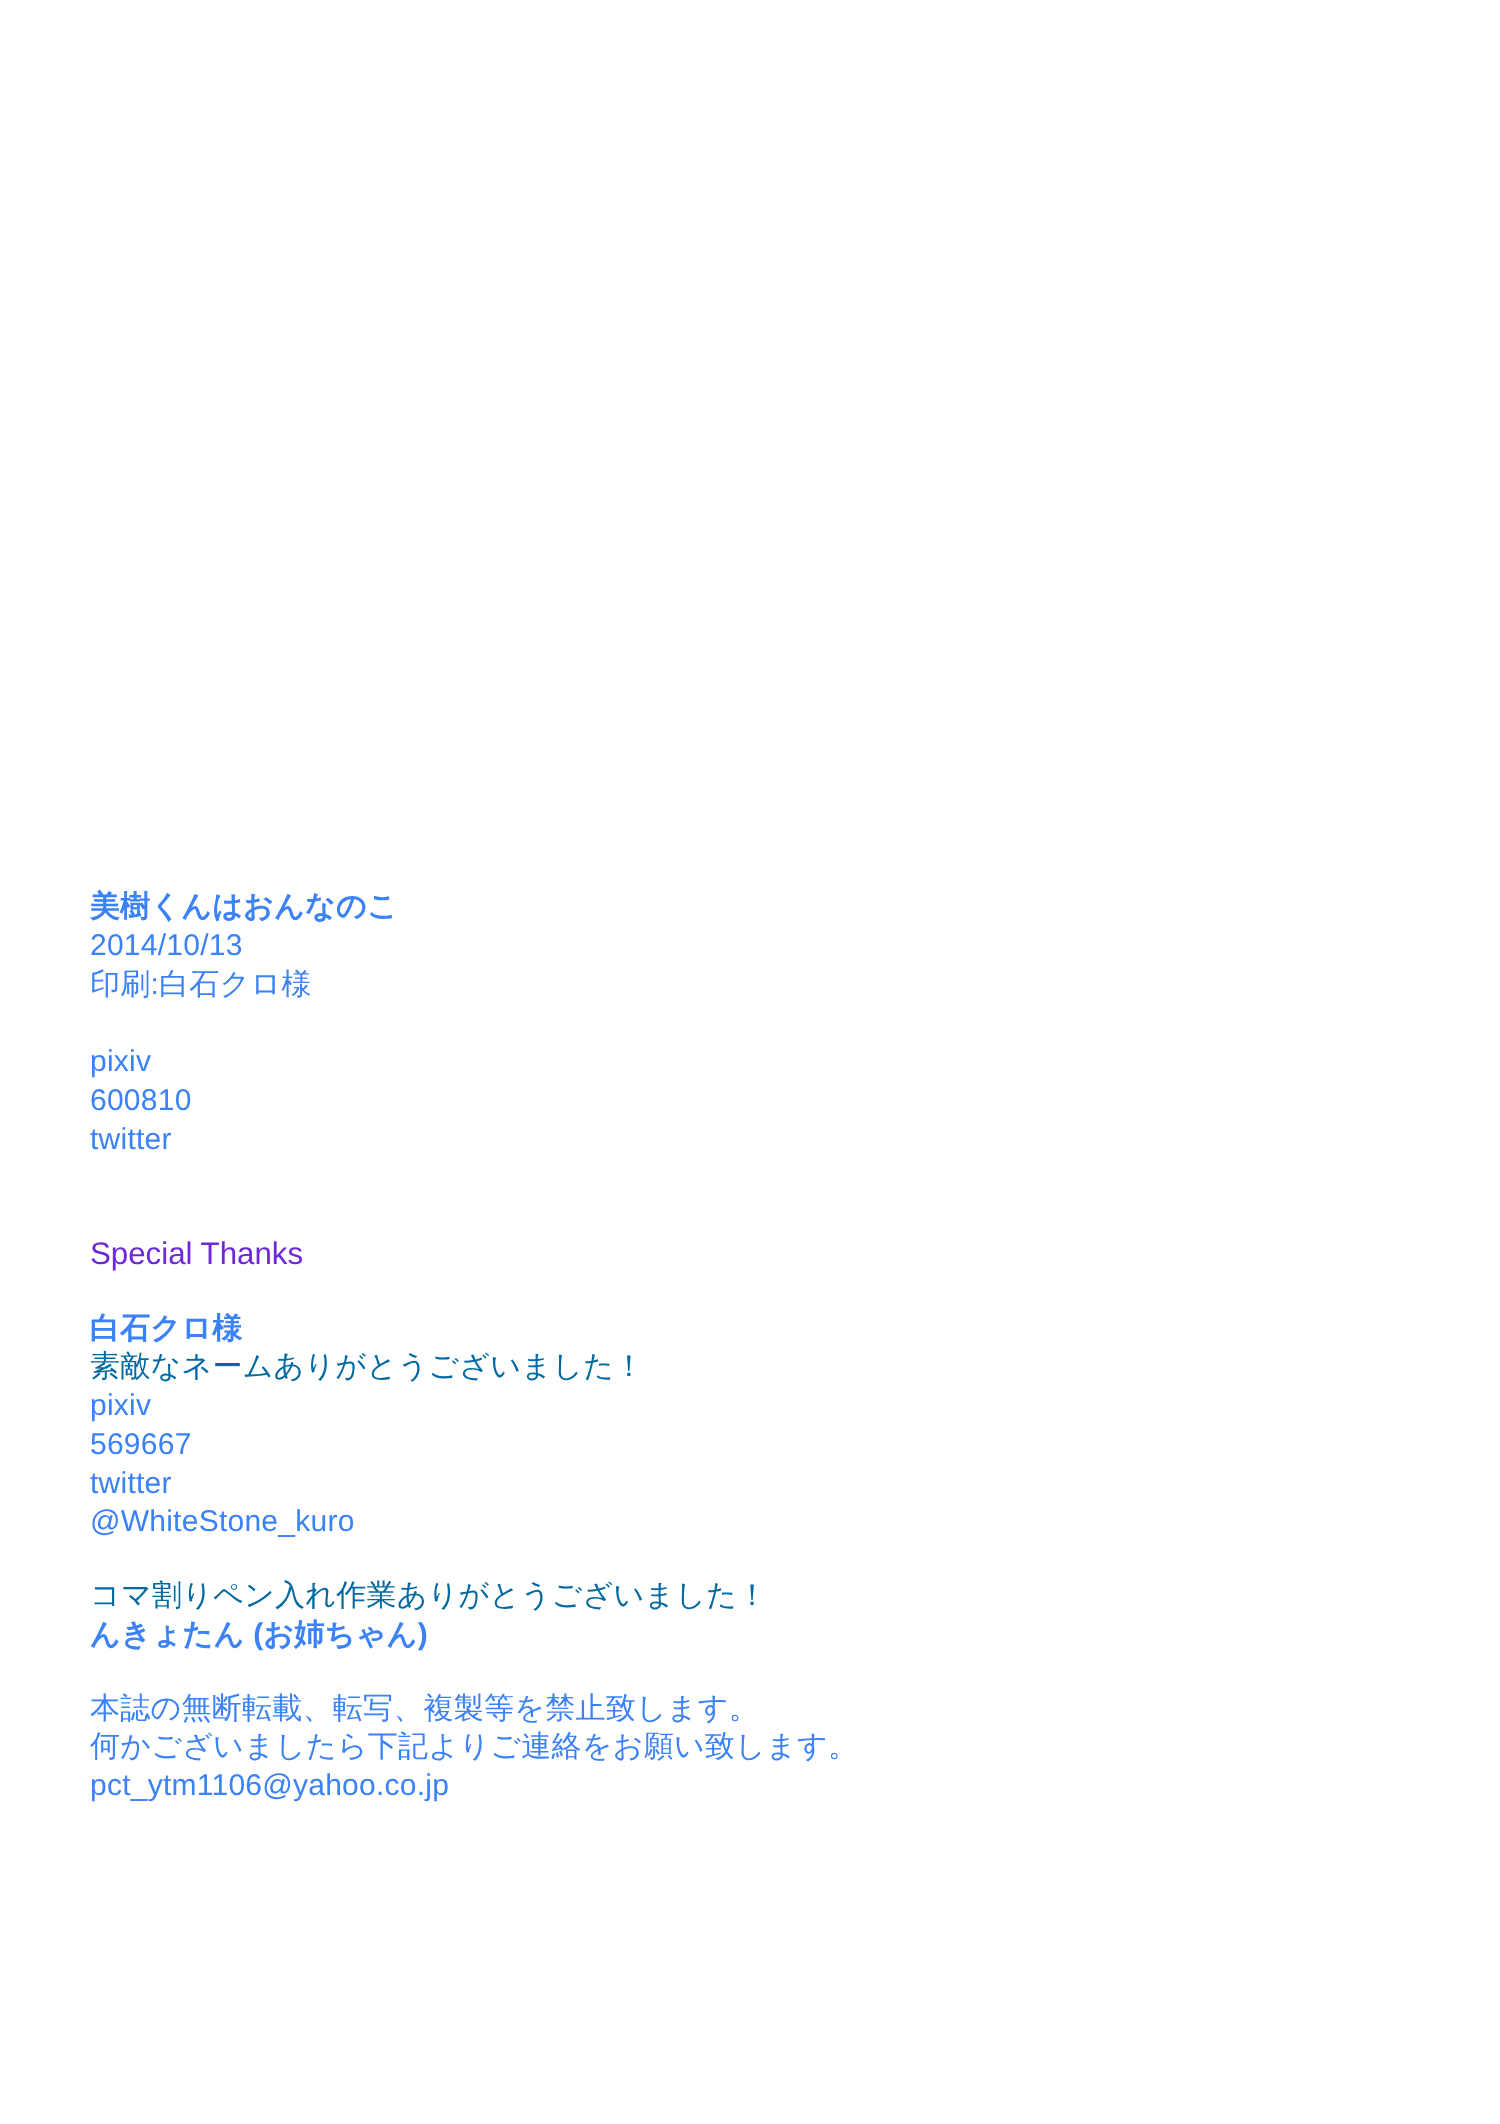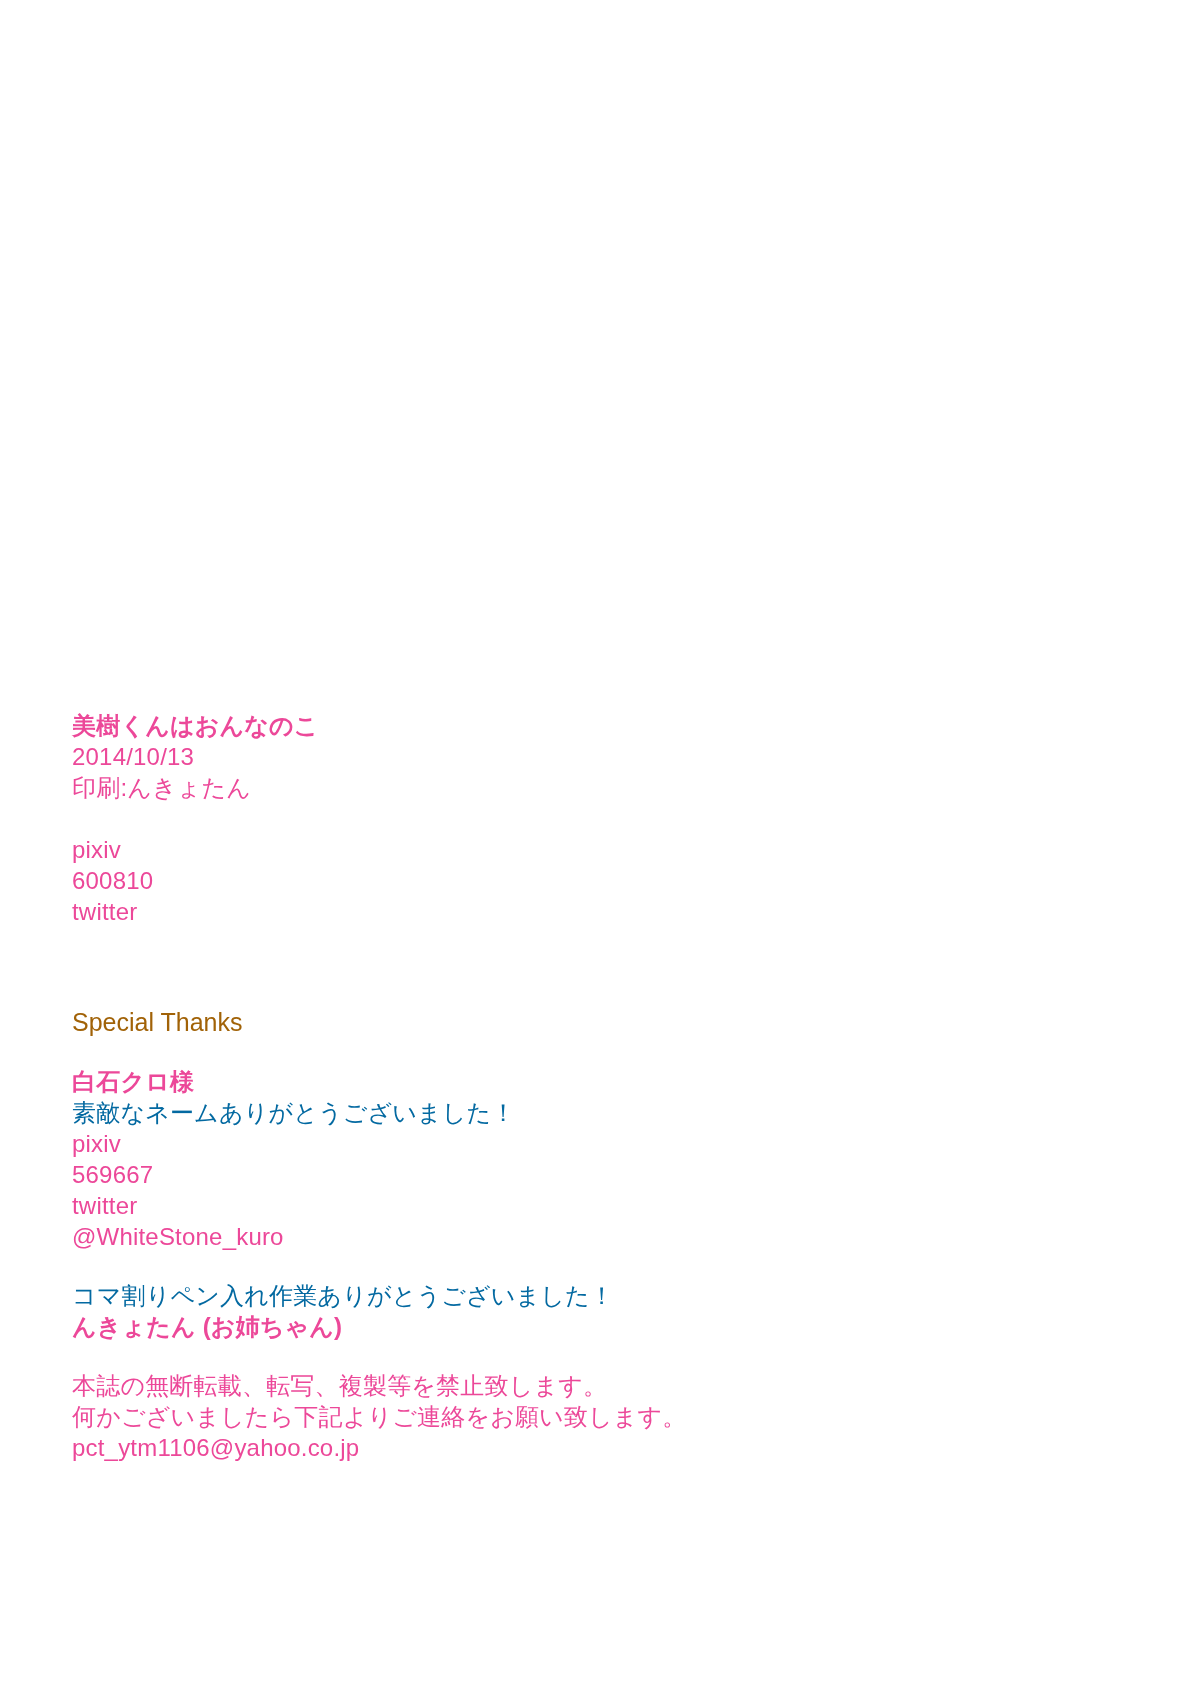"美樹くんはおんなのこ" .line { color: #ec4899 -> #3b82f6 }
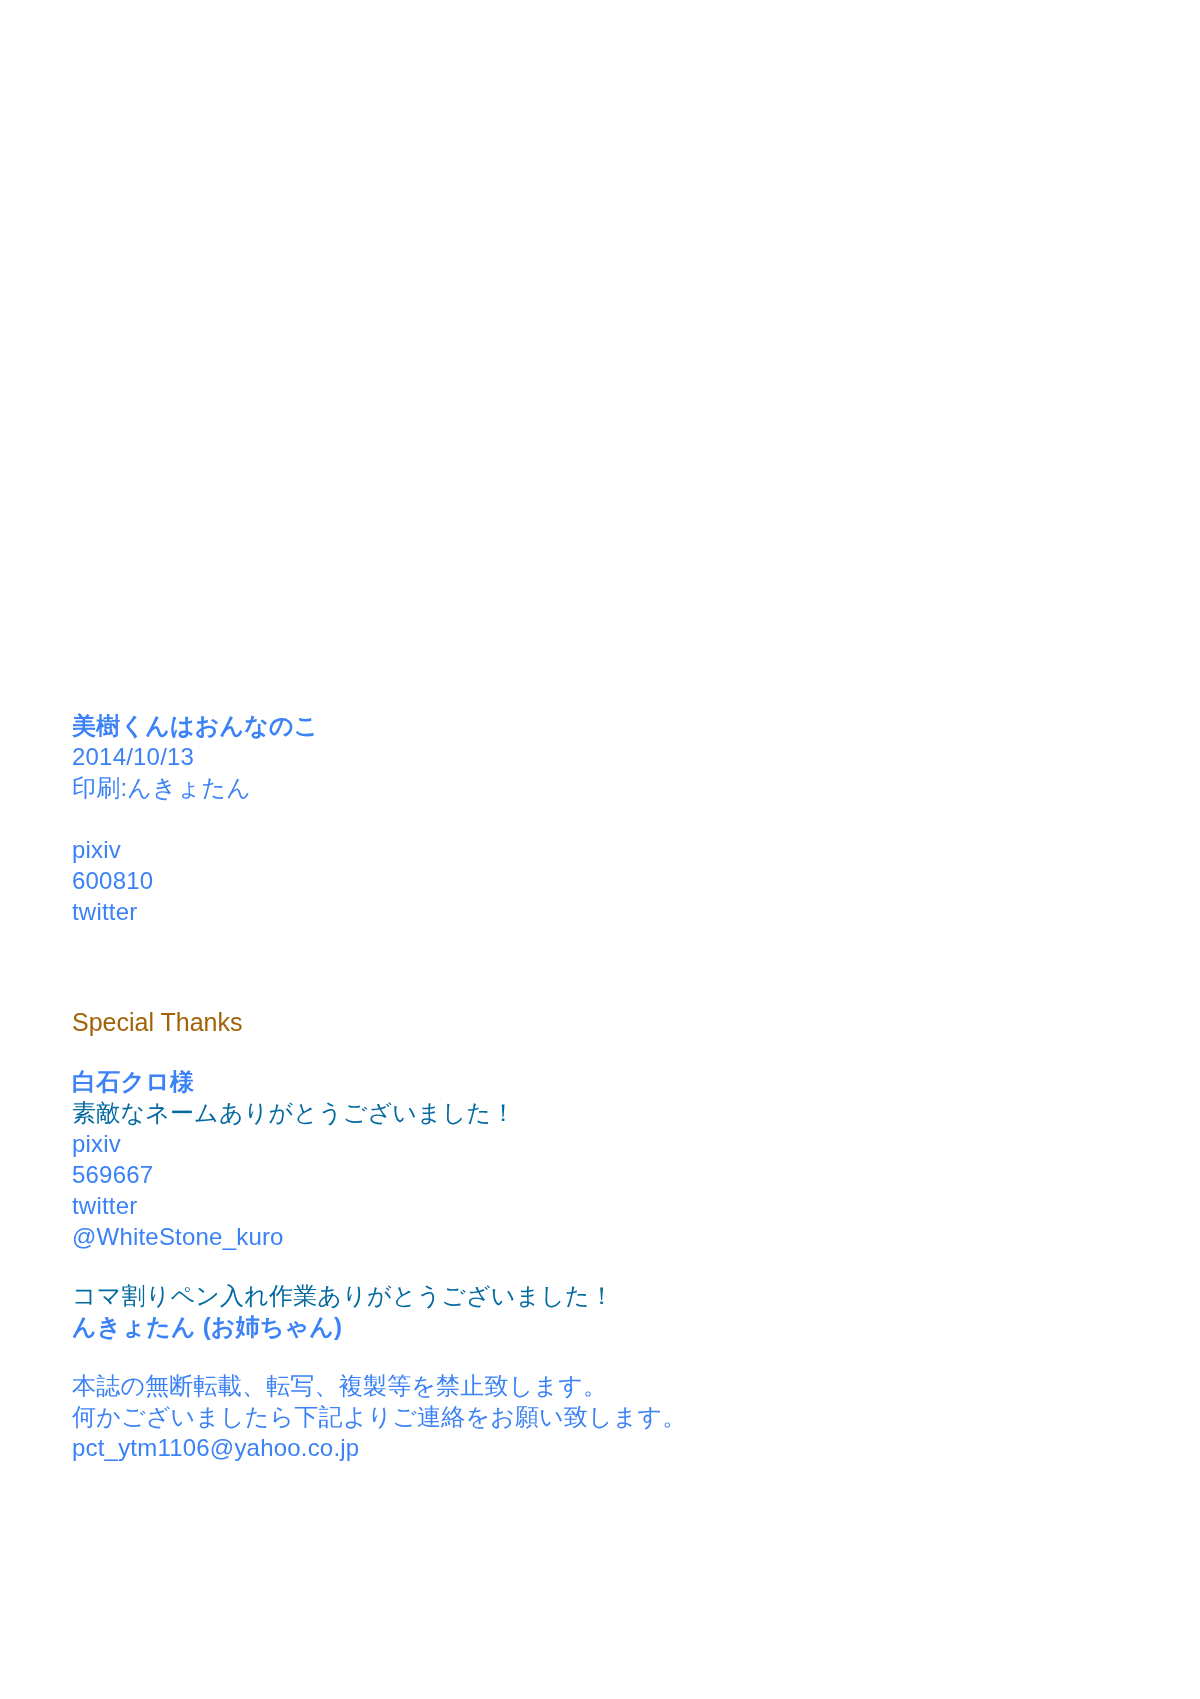"印刷:んきょたん" div.line { text: :んきょたん -> :白石クロ様 }
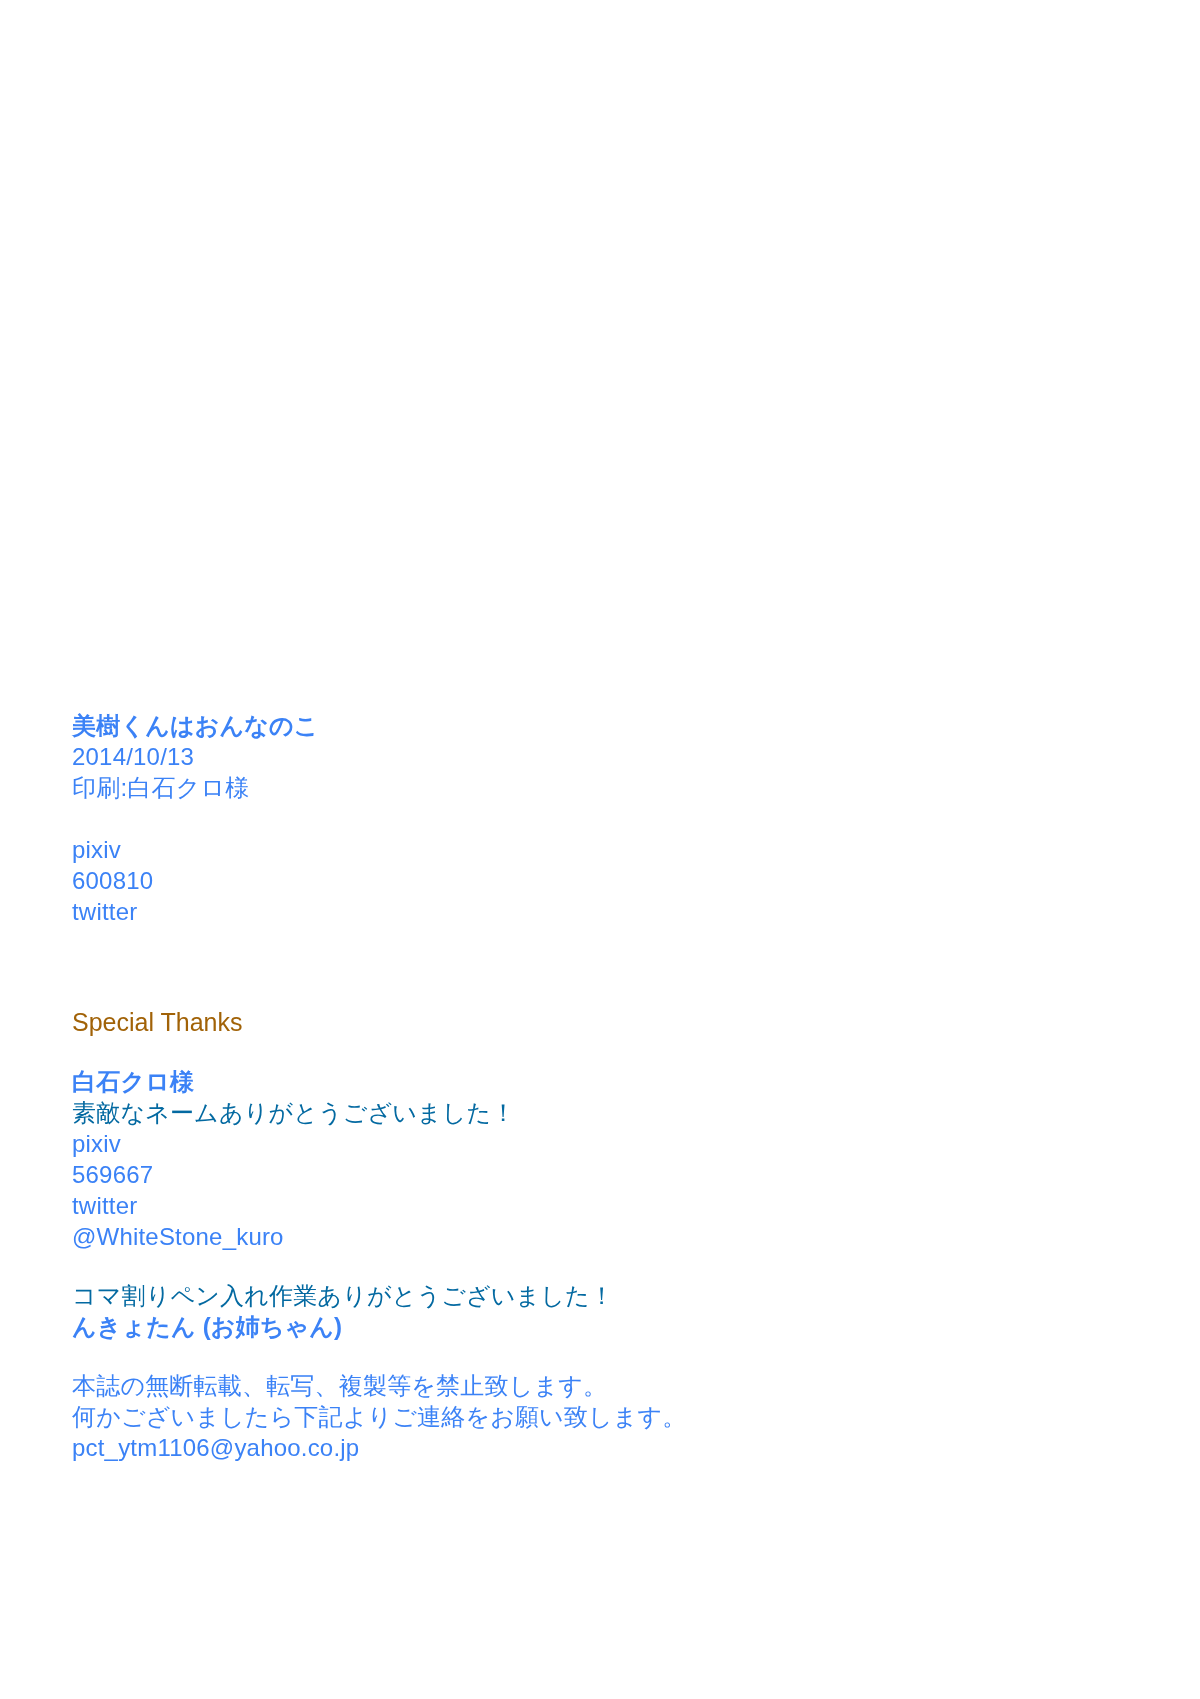"Special Thanks" .section-title { color: #a16207 -> #6d28d9; margin-top: 19px -> none }
